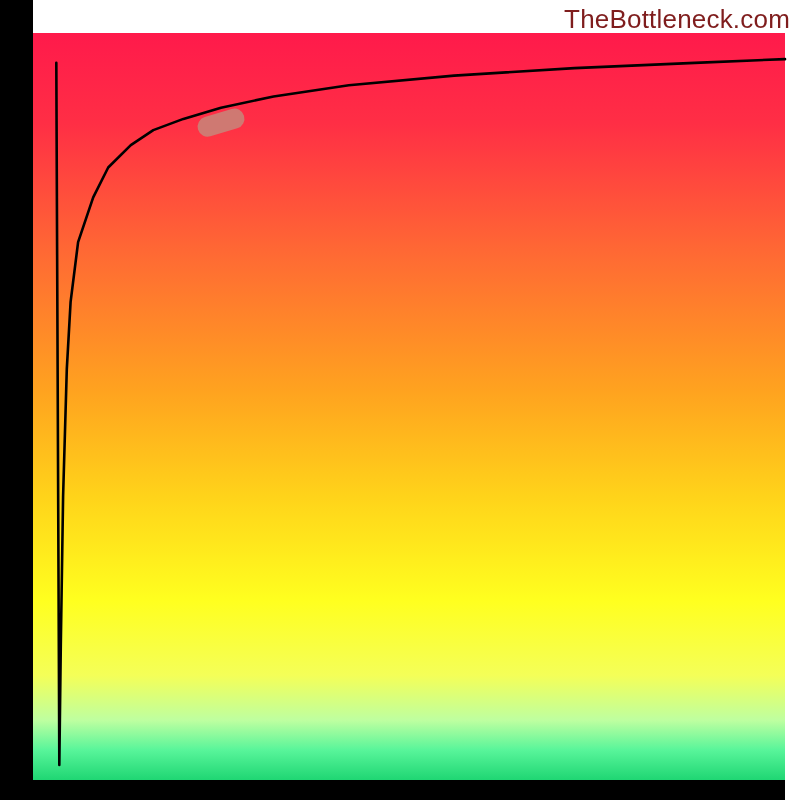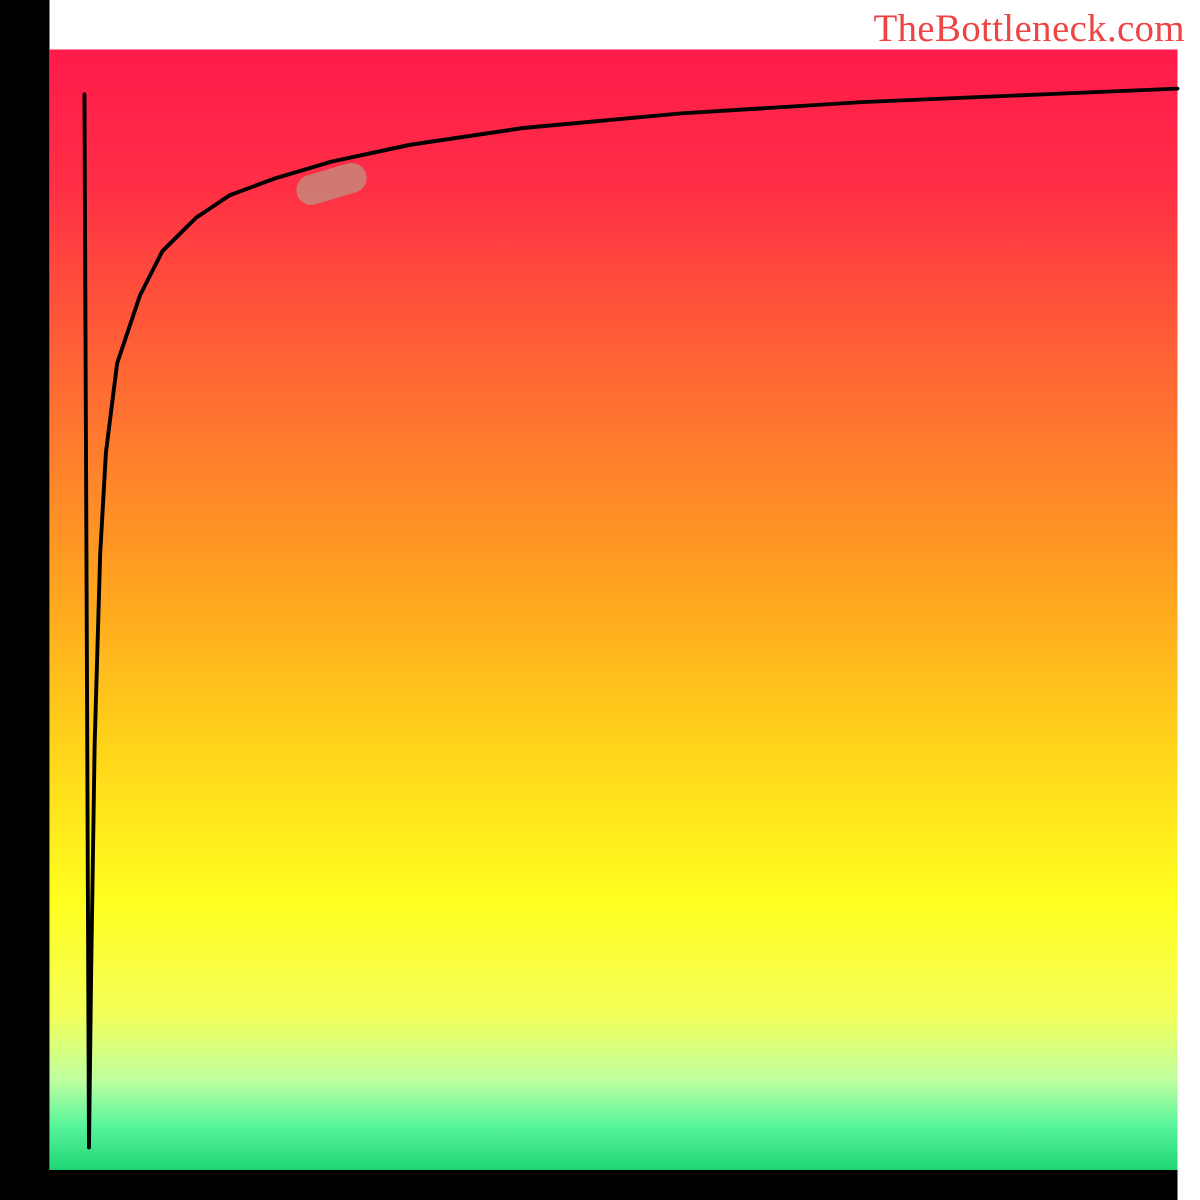"TheBottleneck.com" .watermark { color: #ef4444 -> #7f1d1d; font-family: Liberation Serif, serif -> none }
